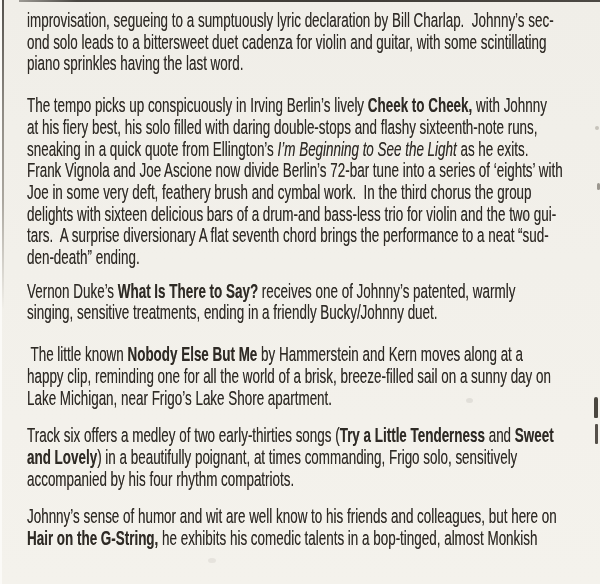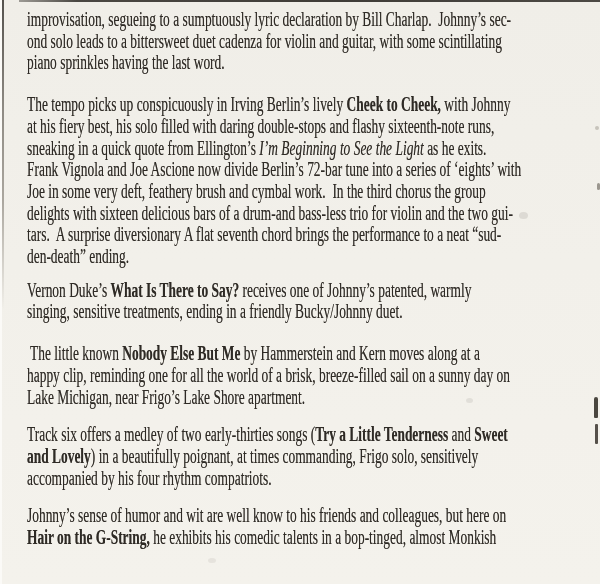"improvisation, segueing to a sumptuously" .page { font-family: Liberation Serif, serif -> Liberation Sans, sans-serif }
